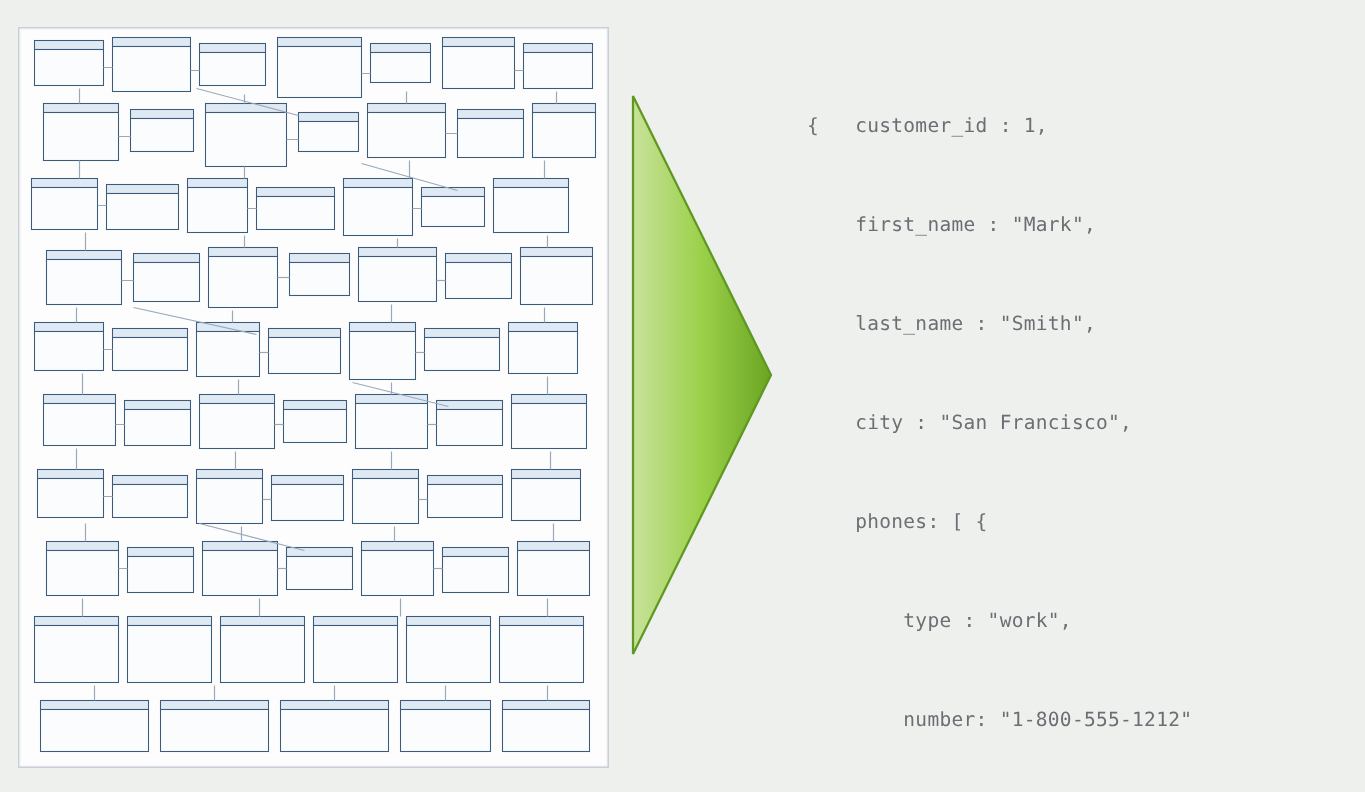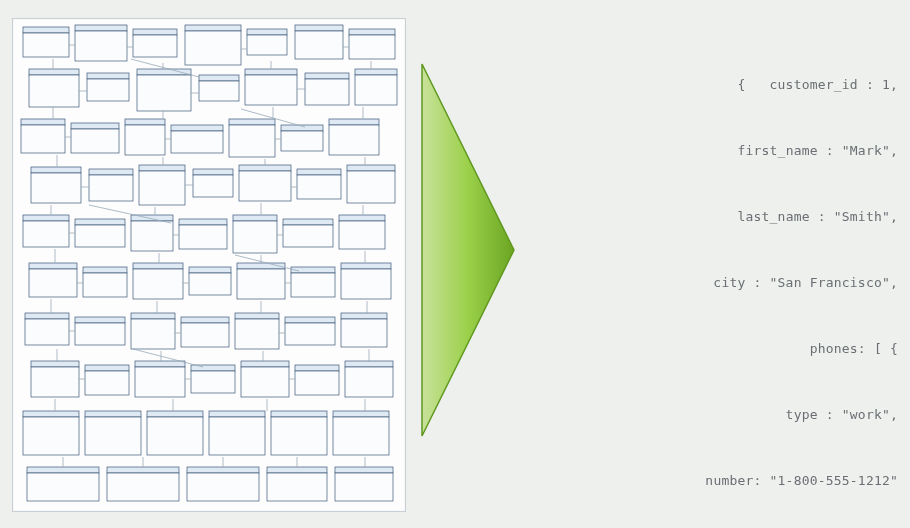"{ customer_id : 1," .code .row { text-align: right -> none }
